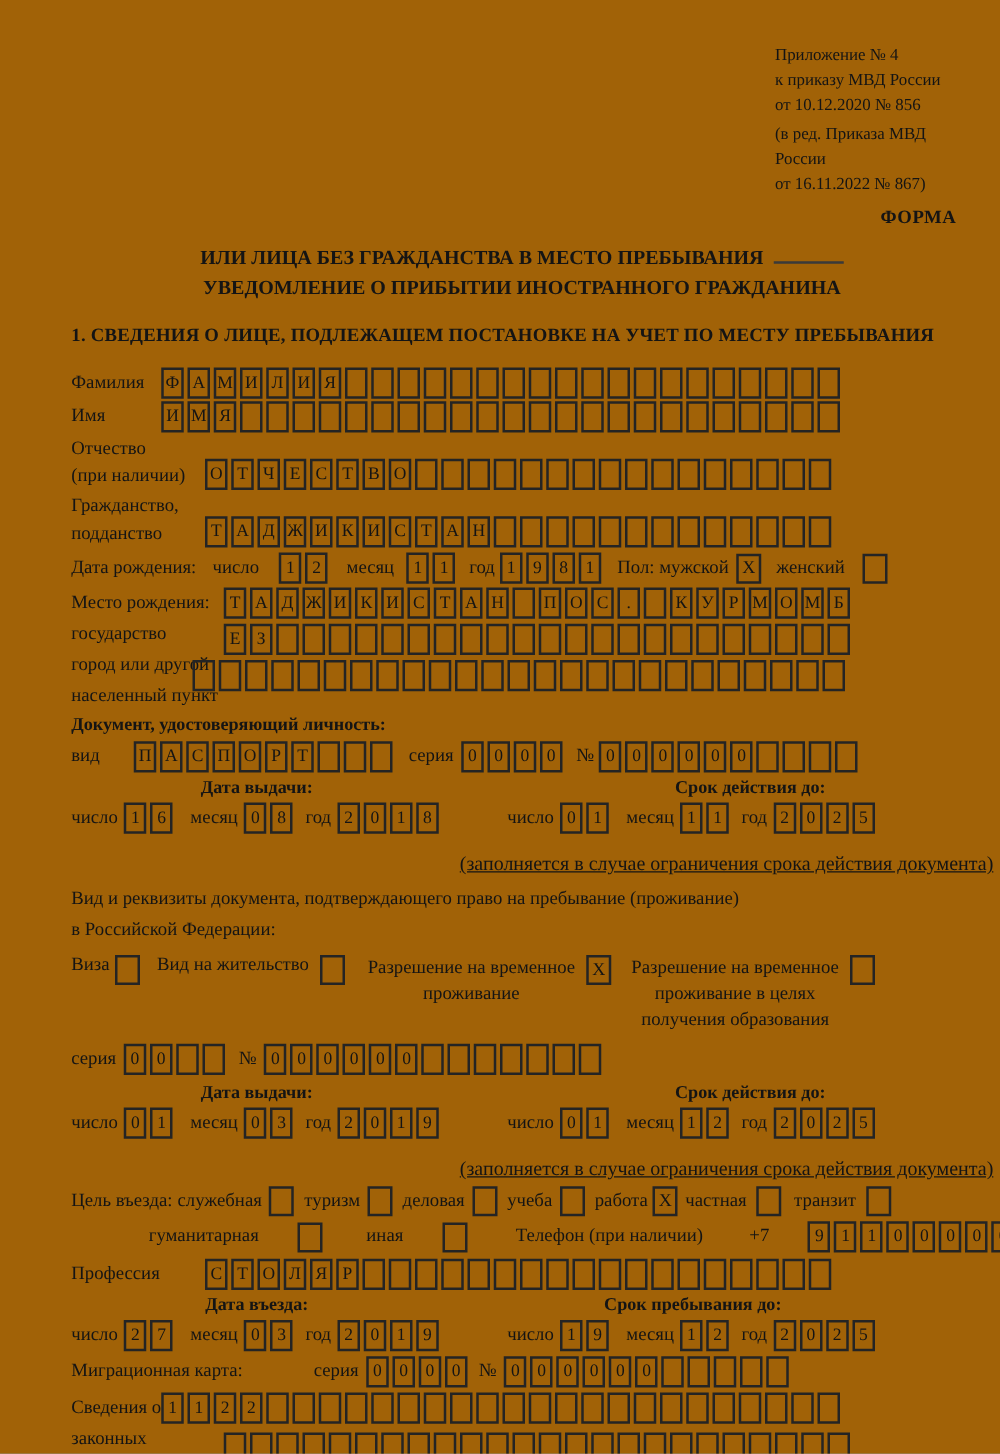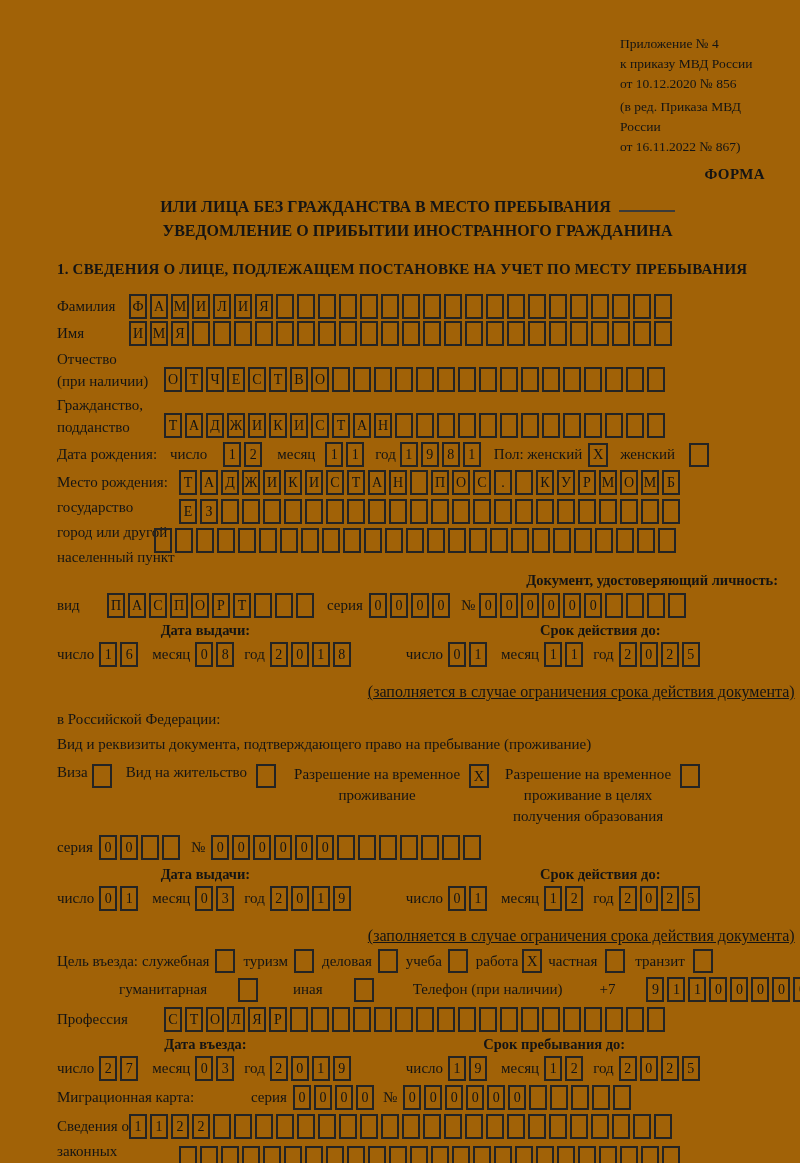"Пол: женский" span.lbl { text: женский -> мужской }
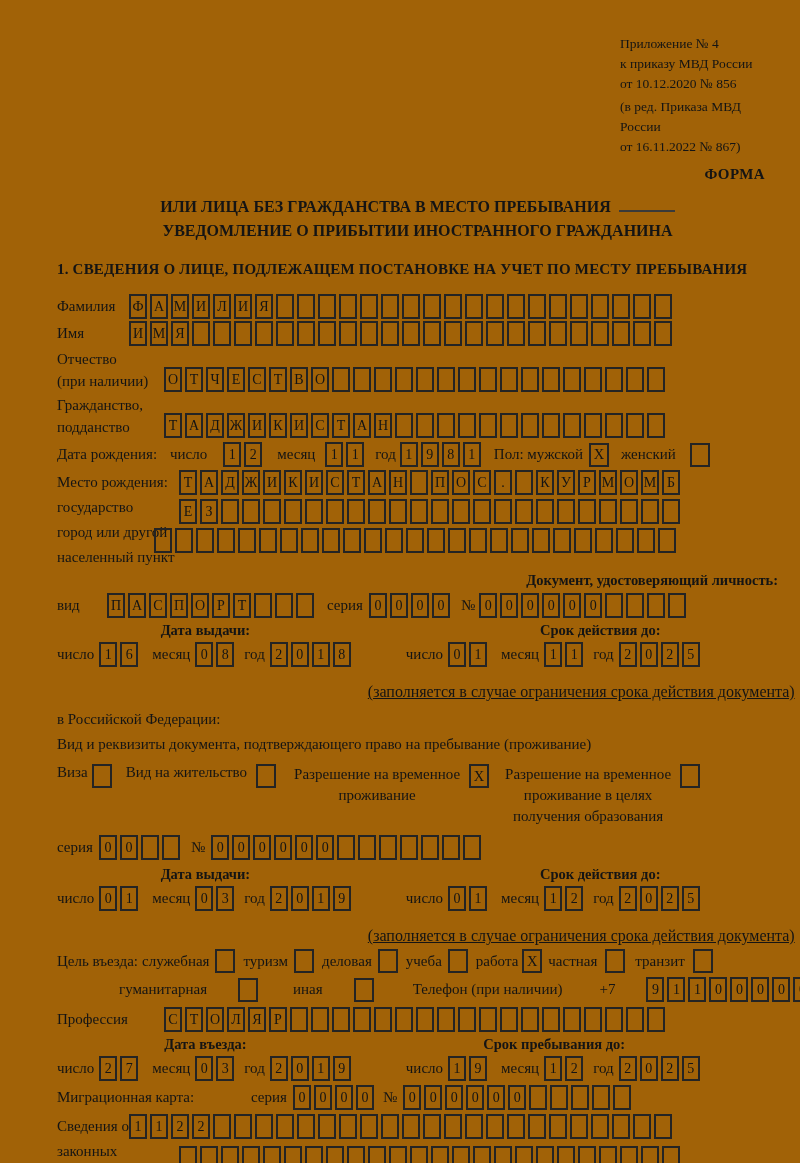"Документ, удостоверяющий личность:" .subhead { text-align: right -> left }
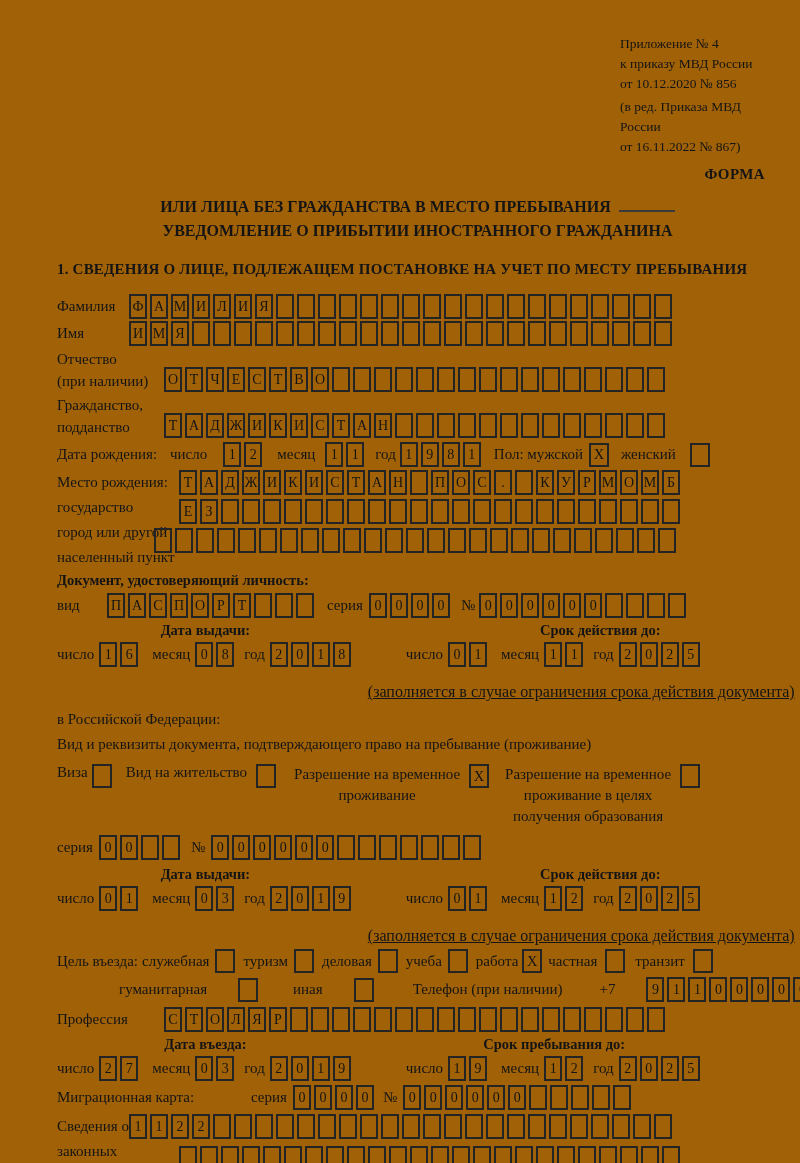"в Российской Федерации:" div { order: before "Вид и реквизиты документа," -> after "Вид и реквизиты документа," }
